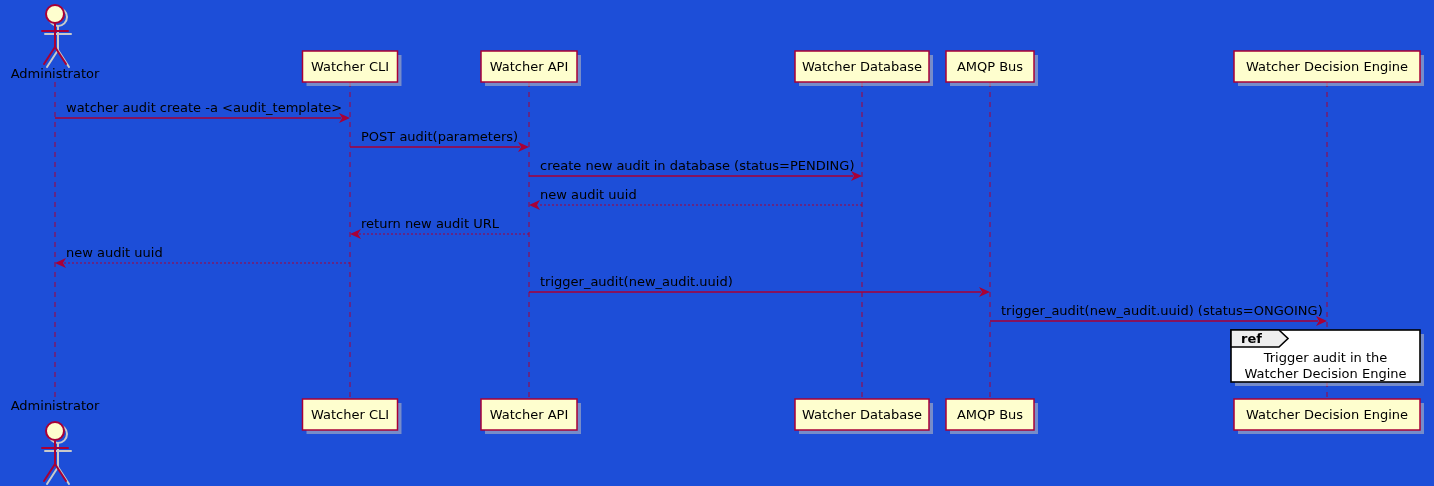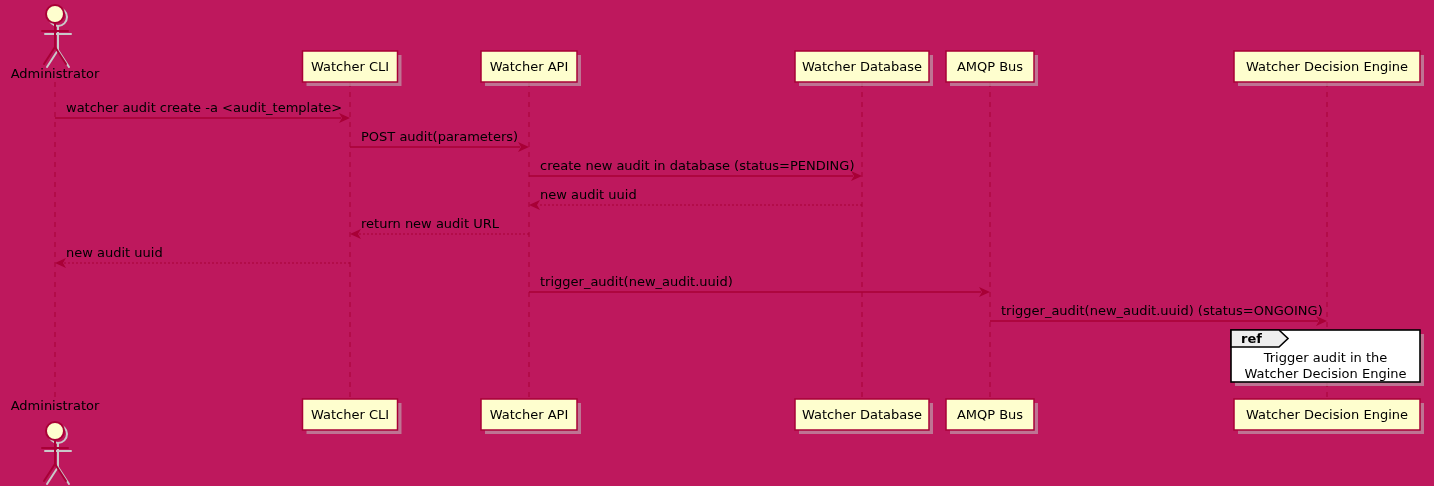"Administrator" #diagram-root { background: #be185d -> #1d4ed8 }
